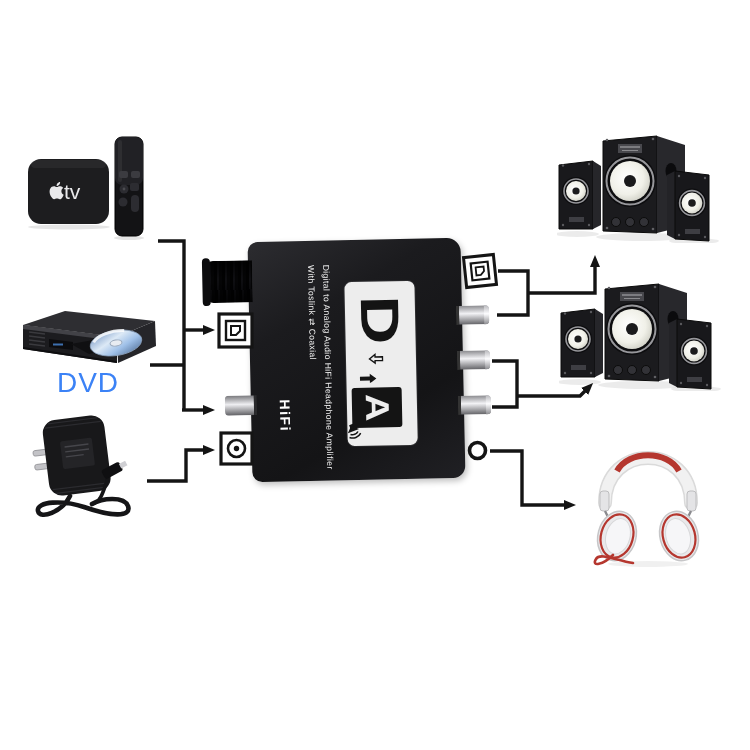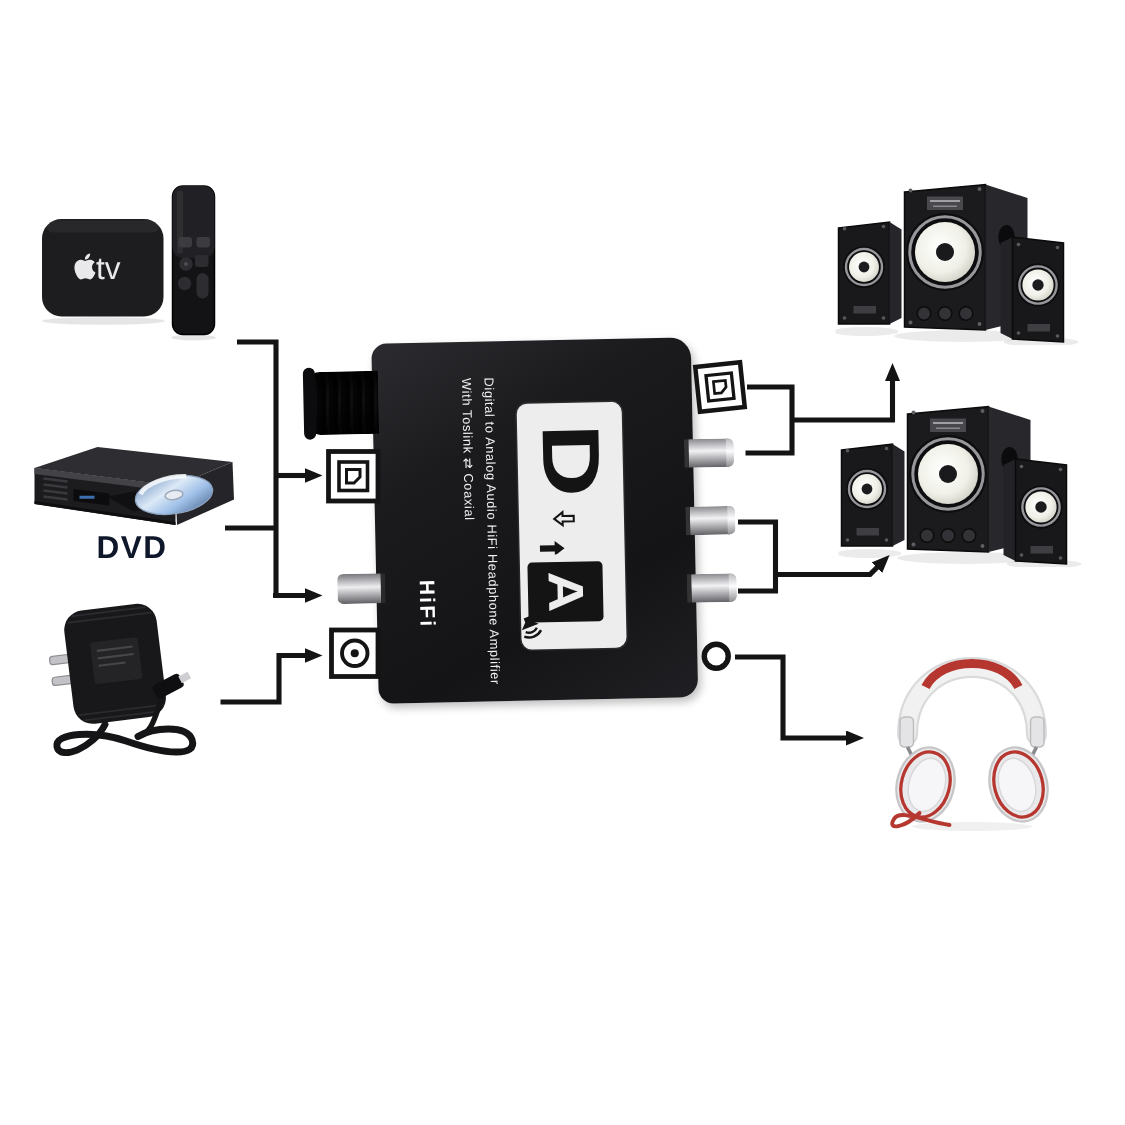"tv" .canvas { margin-top: none -> 13px }
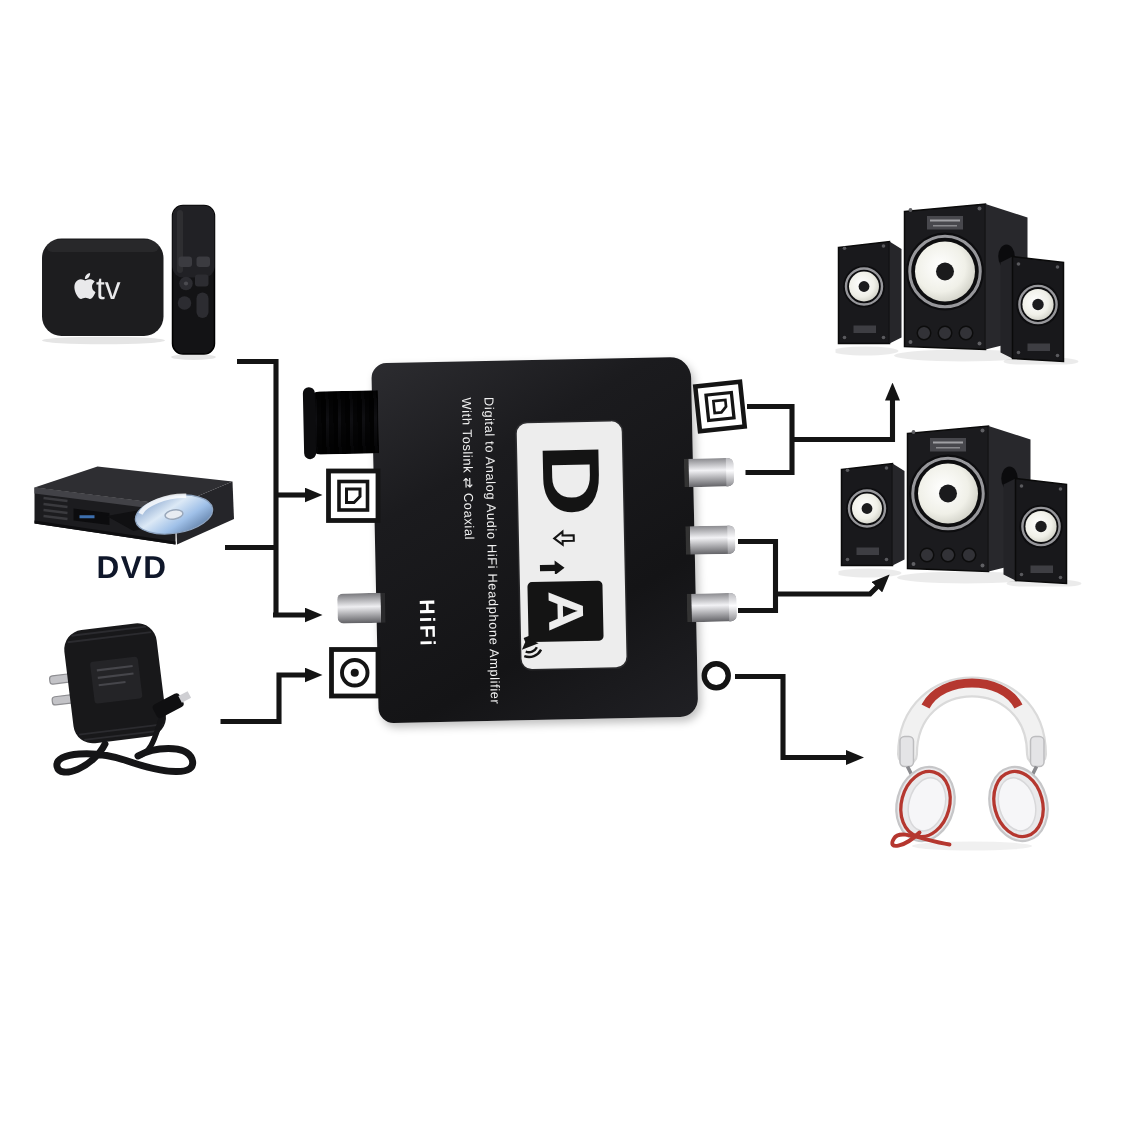"DVD" .dvd-label { color: #0f172a -> #3b82f6; font-size: 21px -> 28px; font-weight: bold -> normal }
